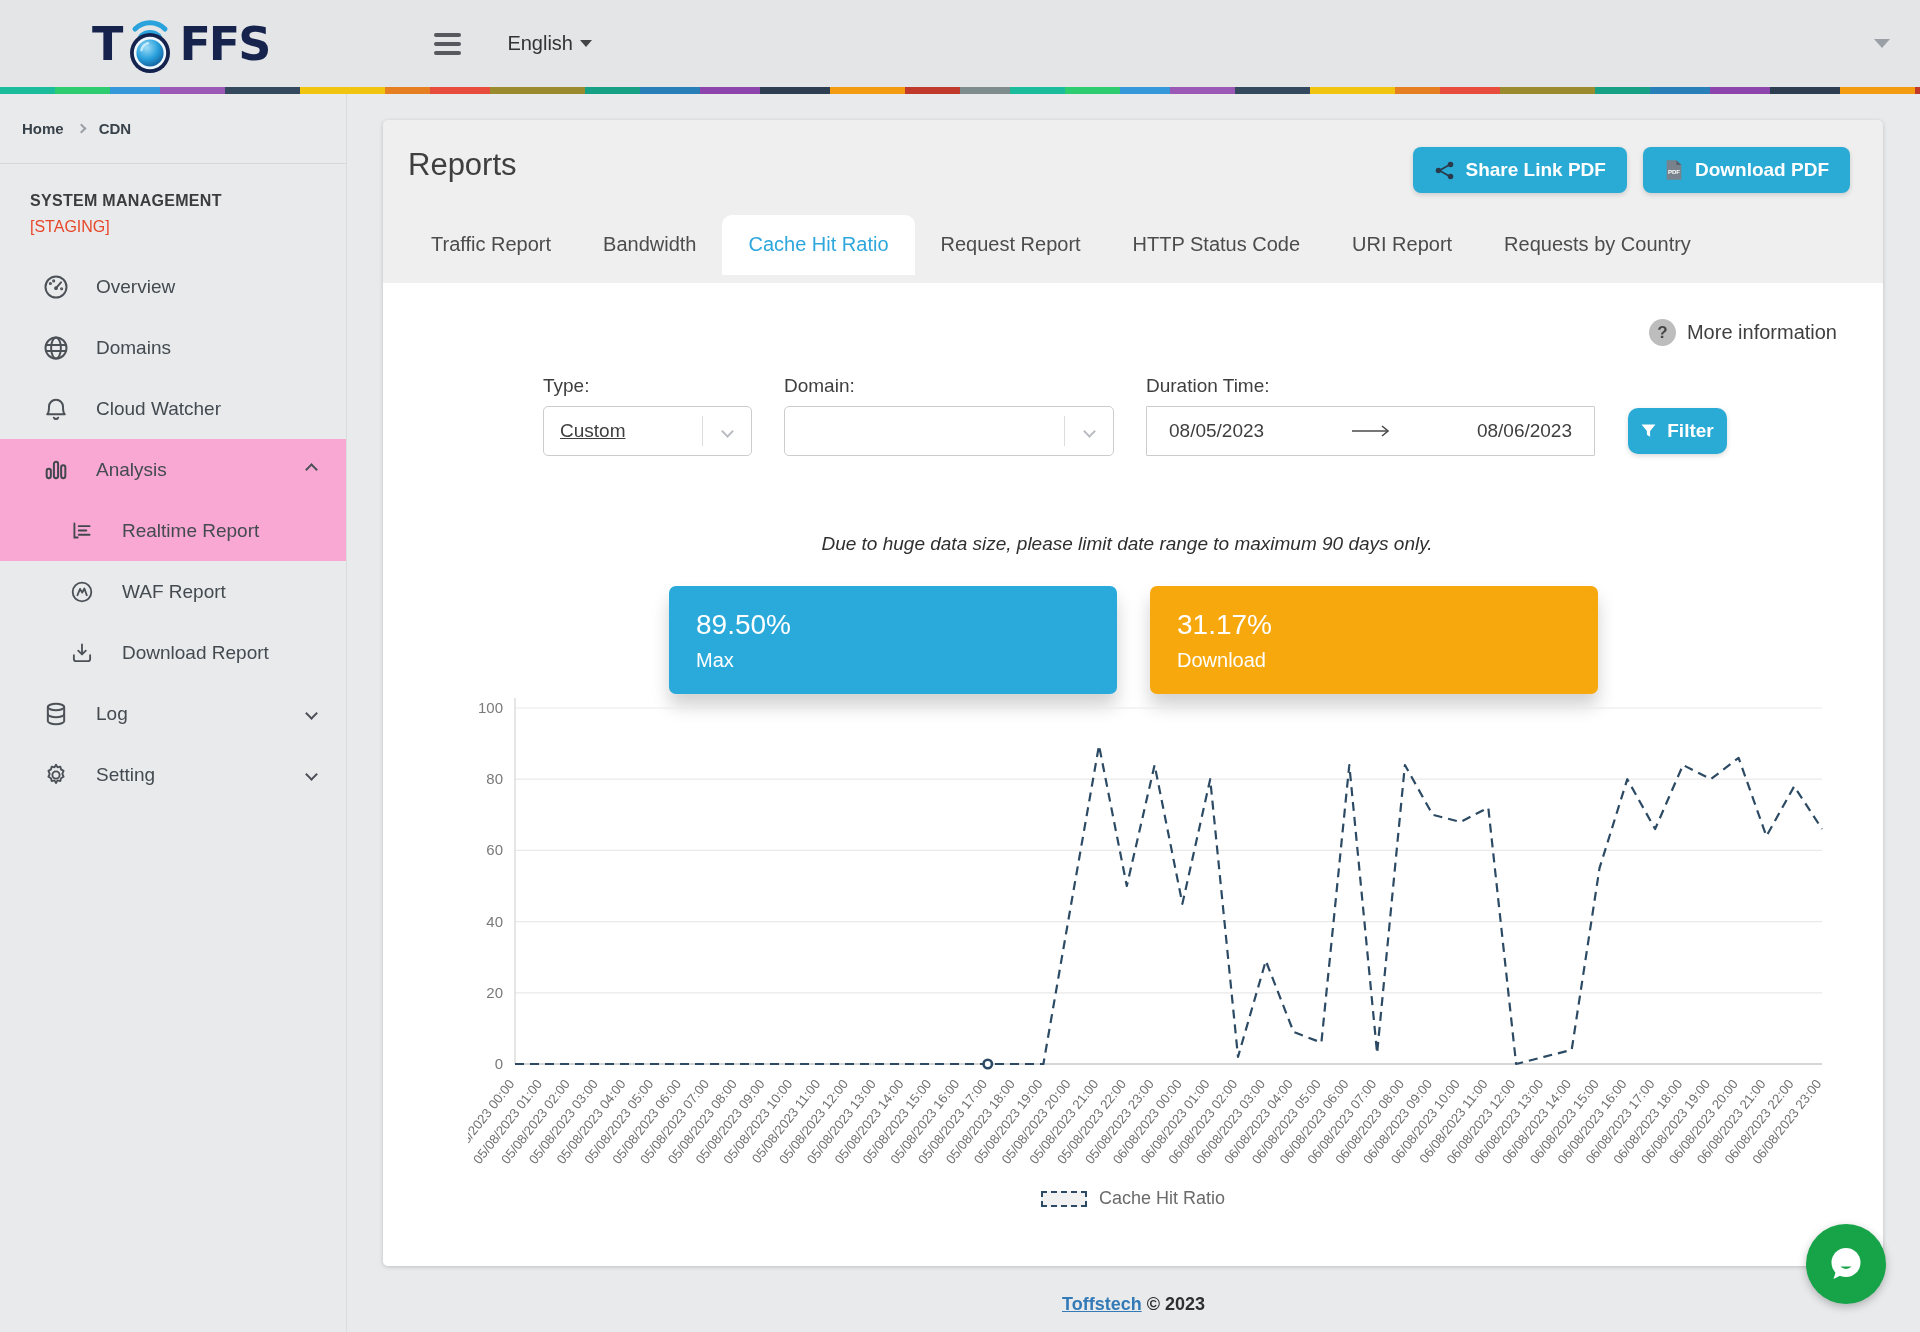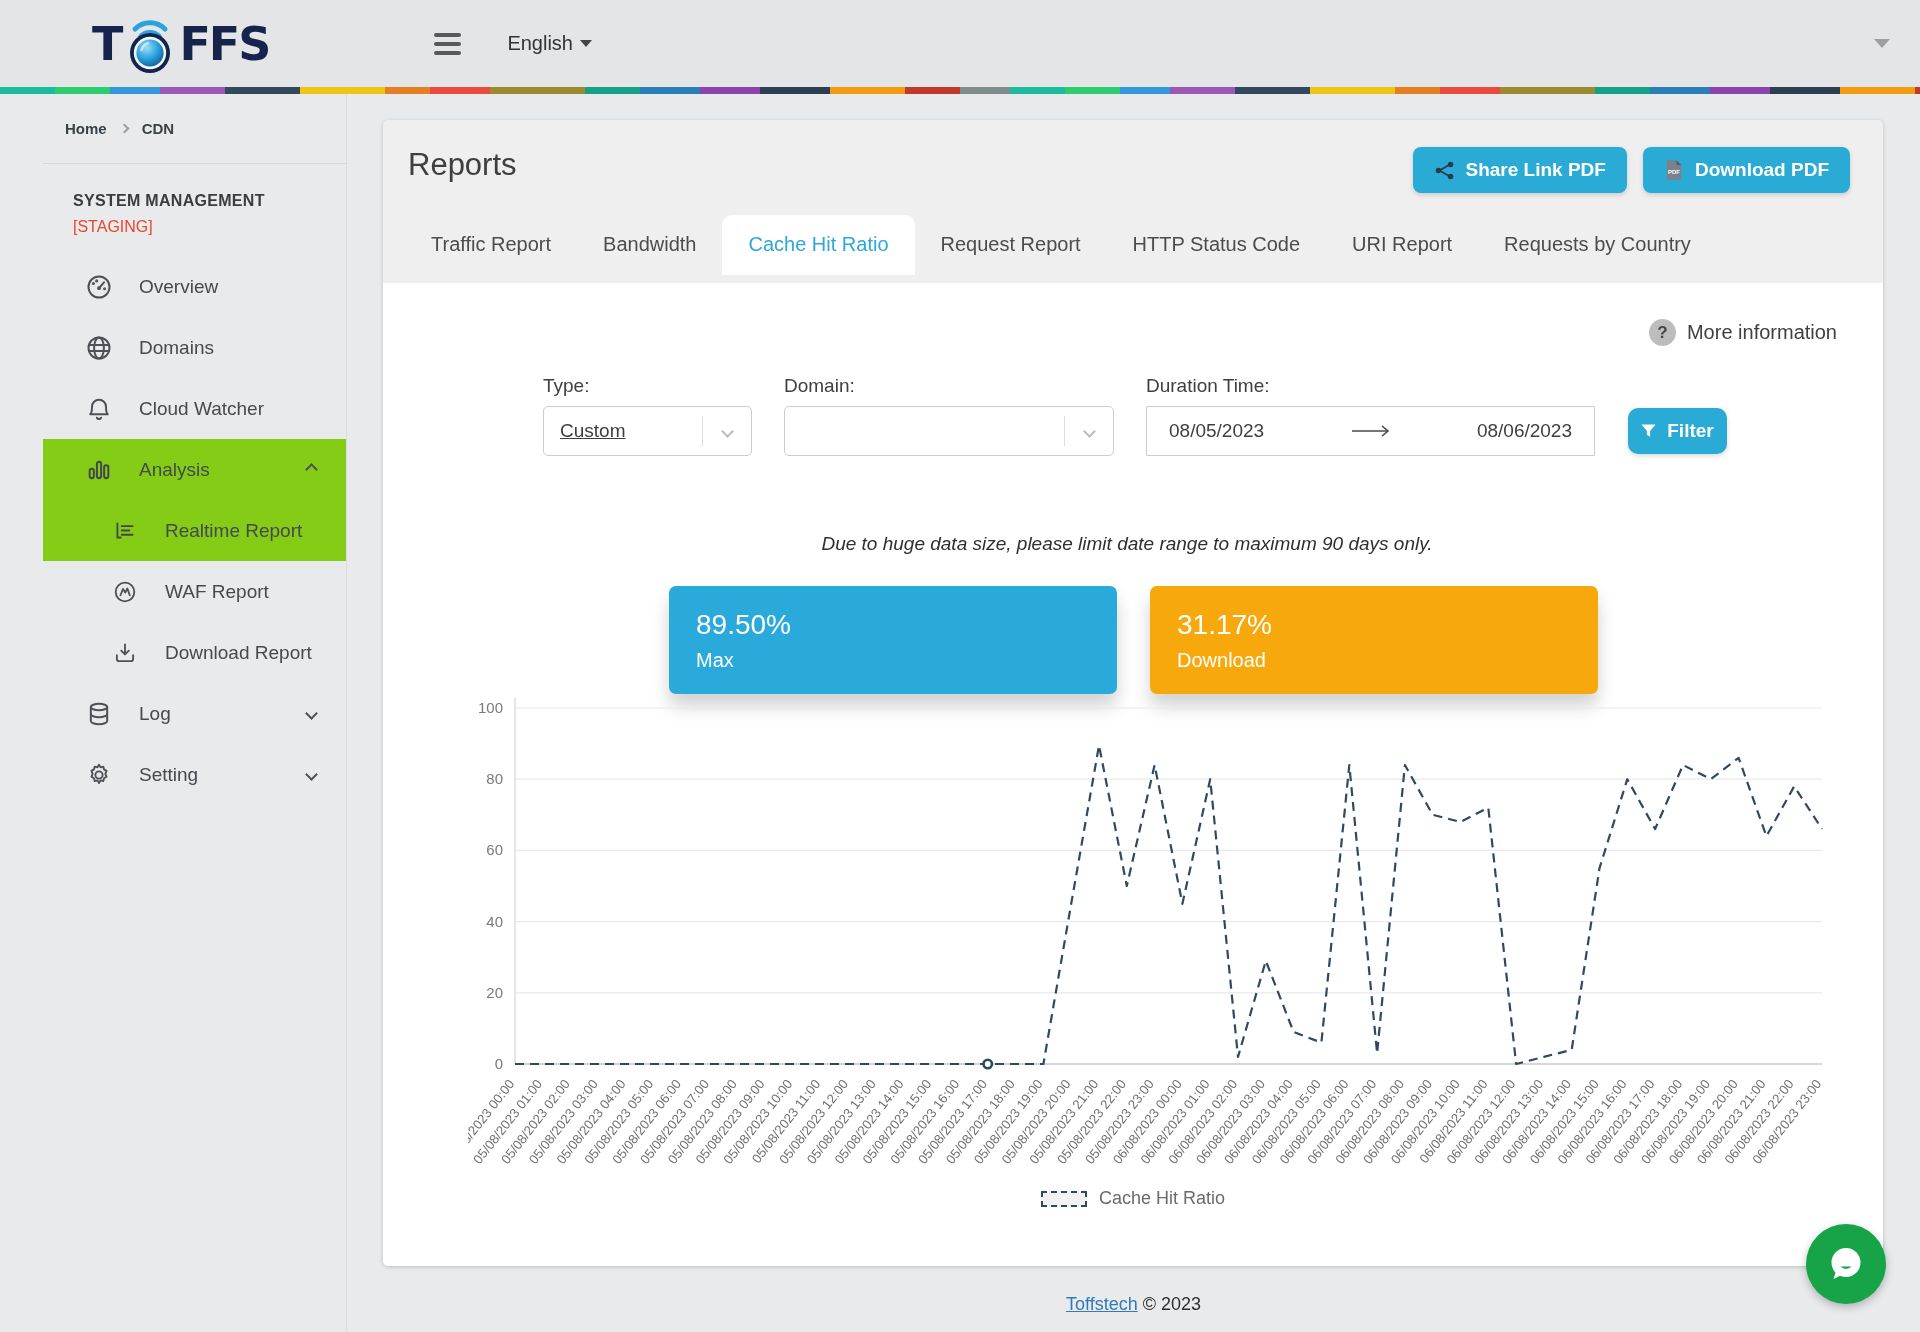"Home" .sidebar { padding-left: 43px -> none }
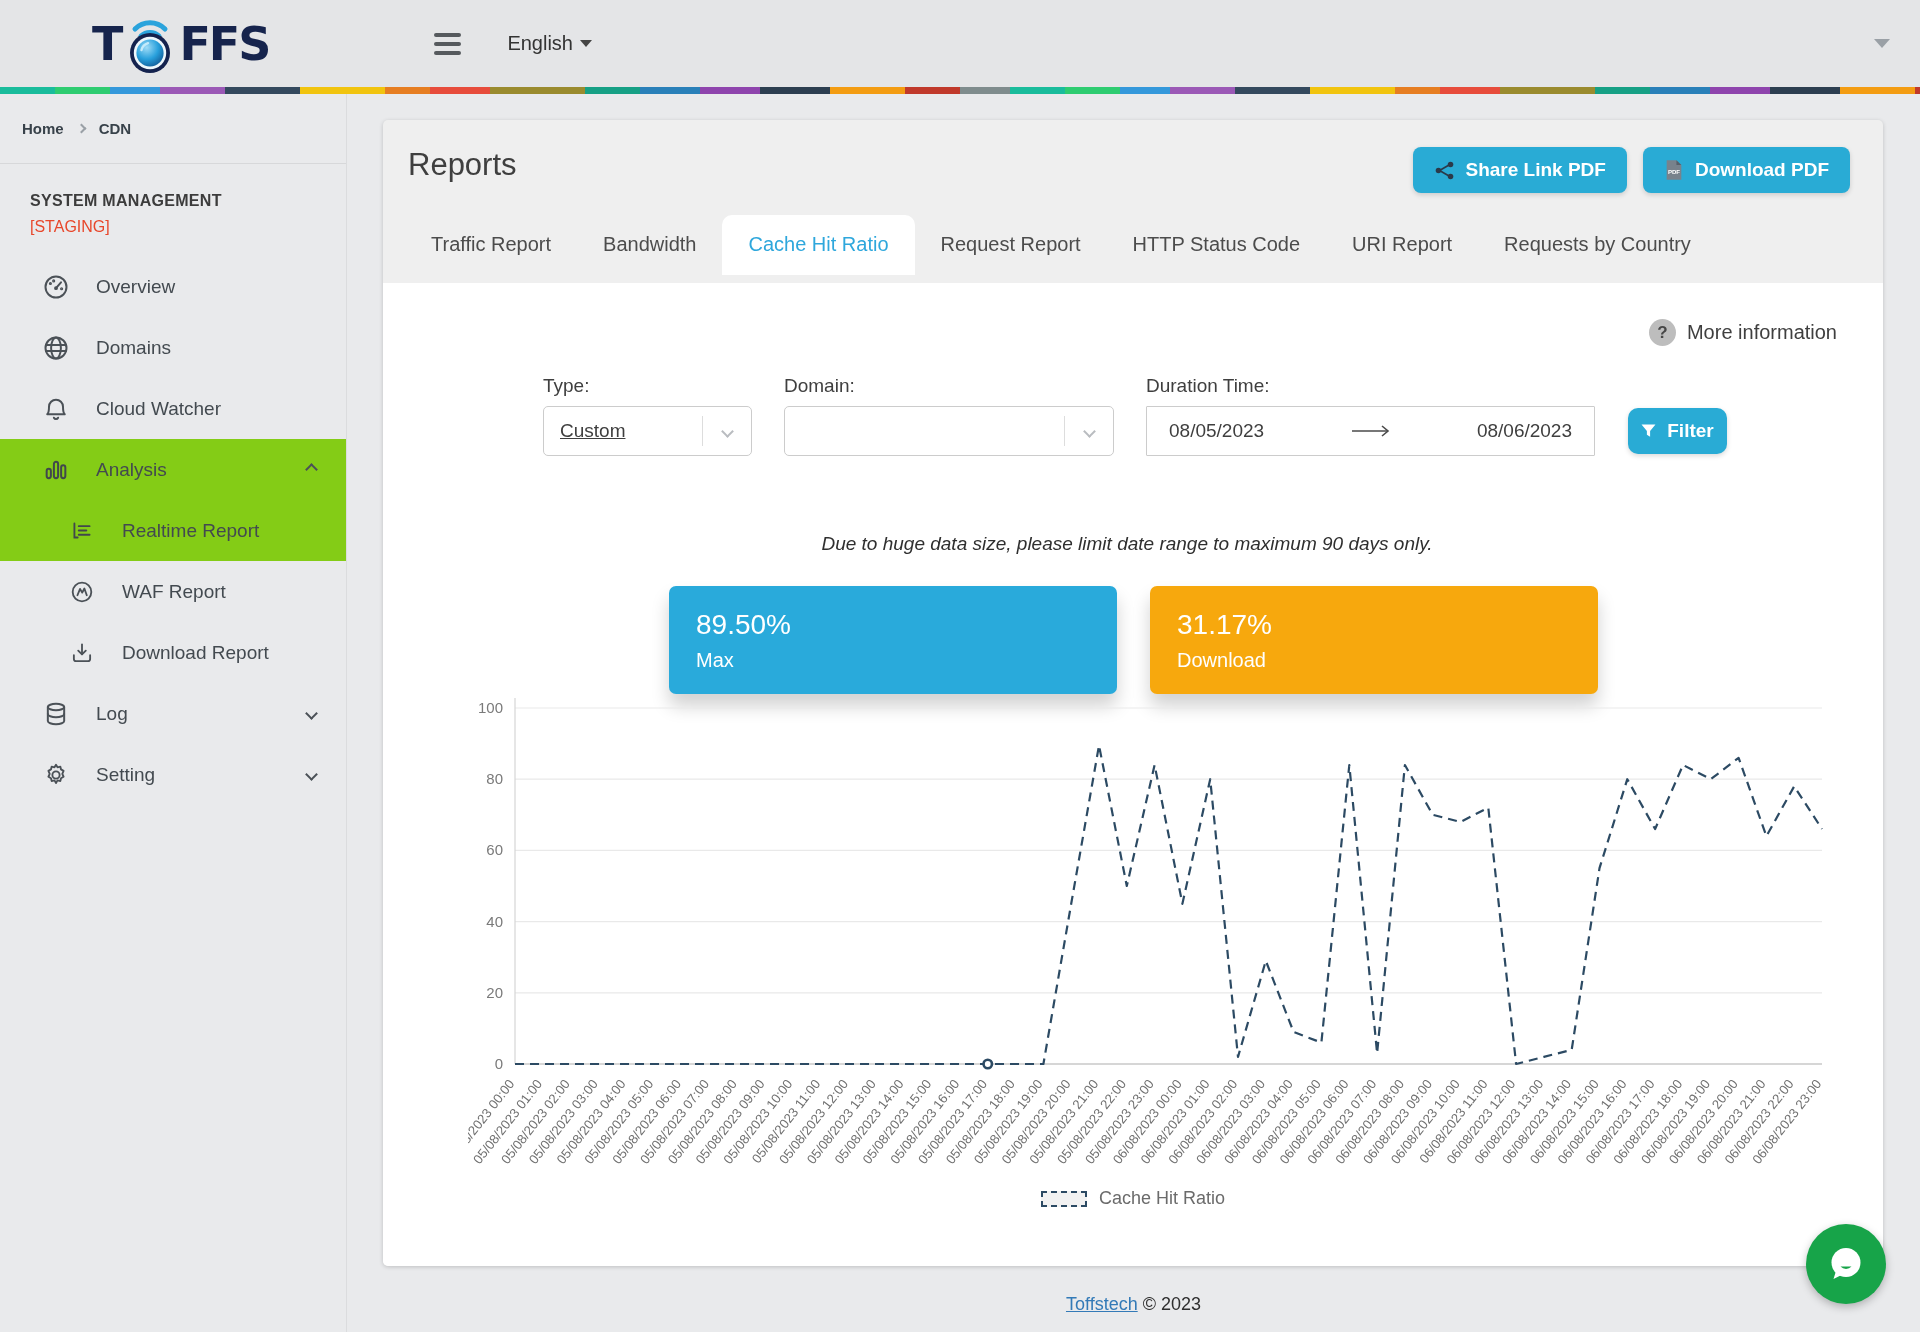"Analysis" .hl-block { background: #84cc16 -> #f9a8d4 }
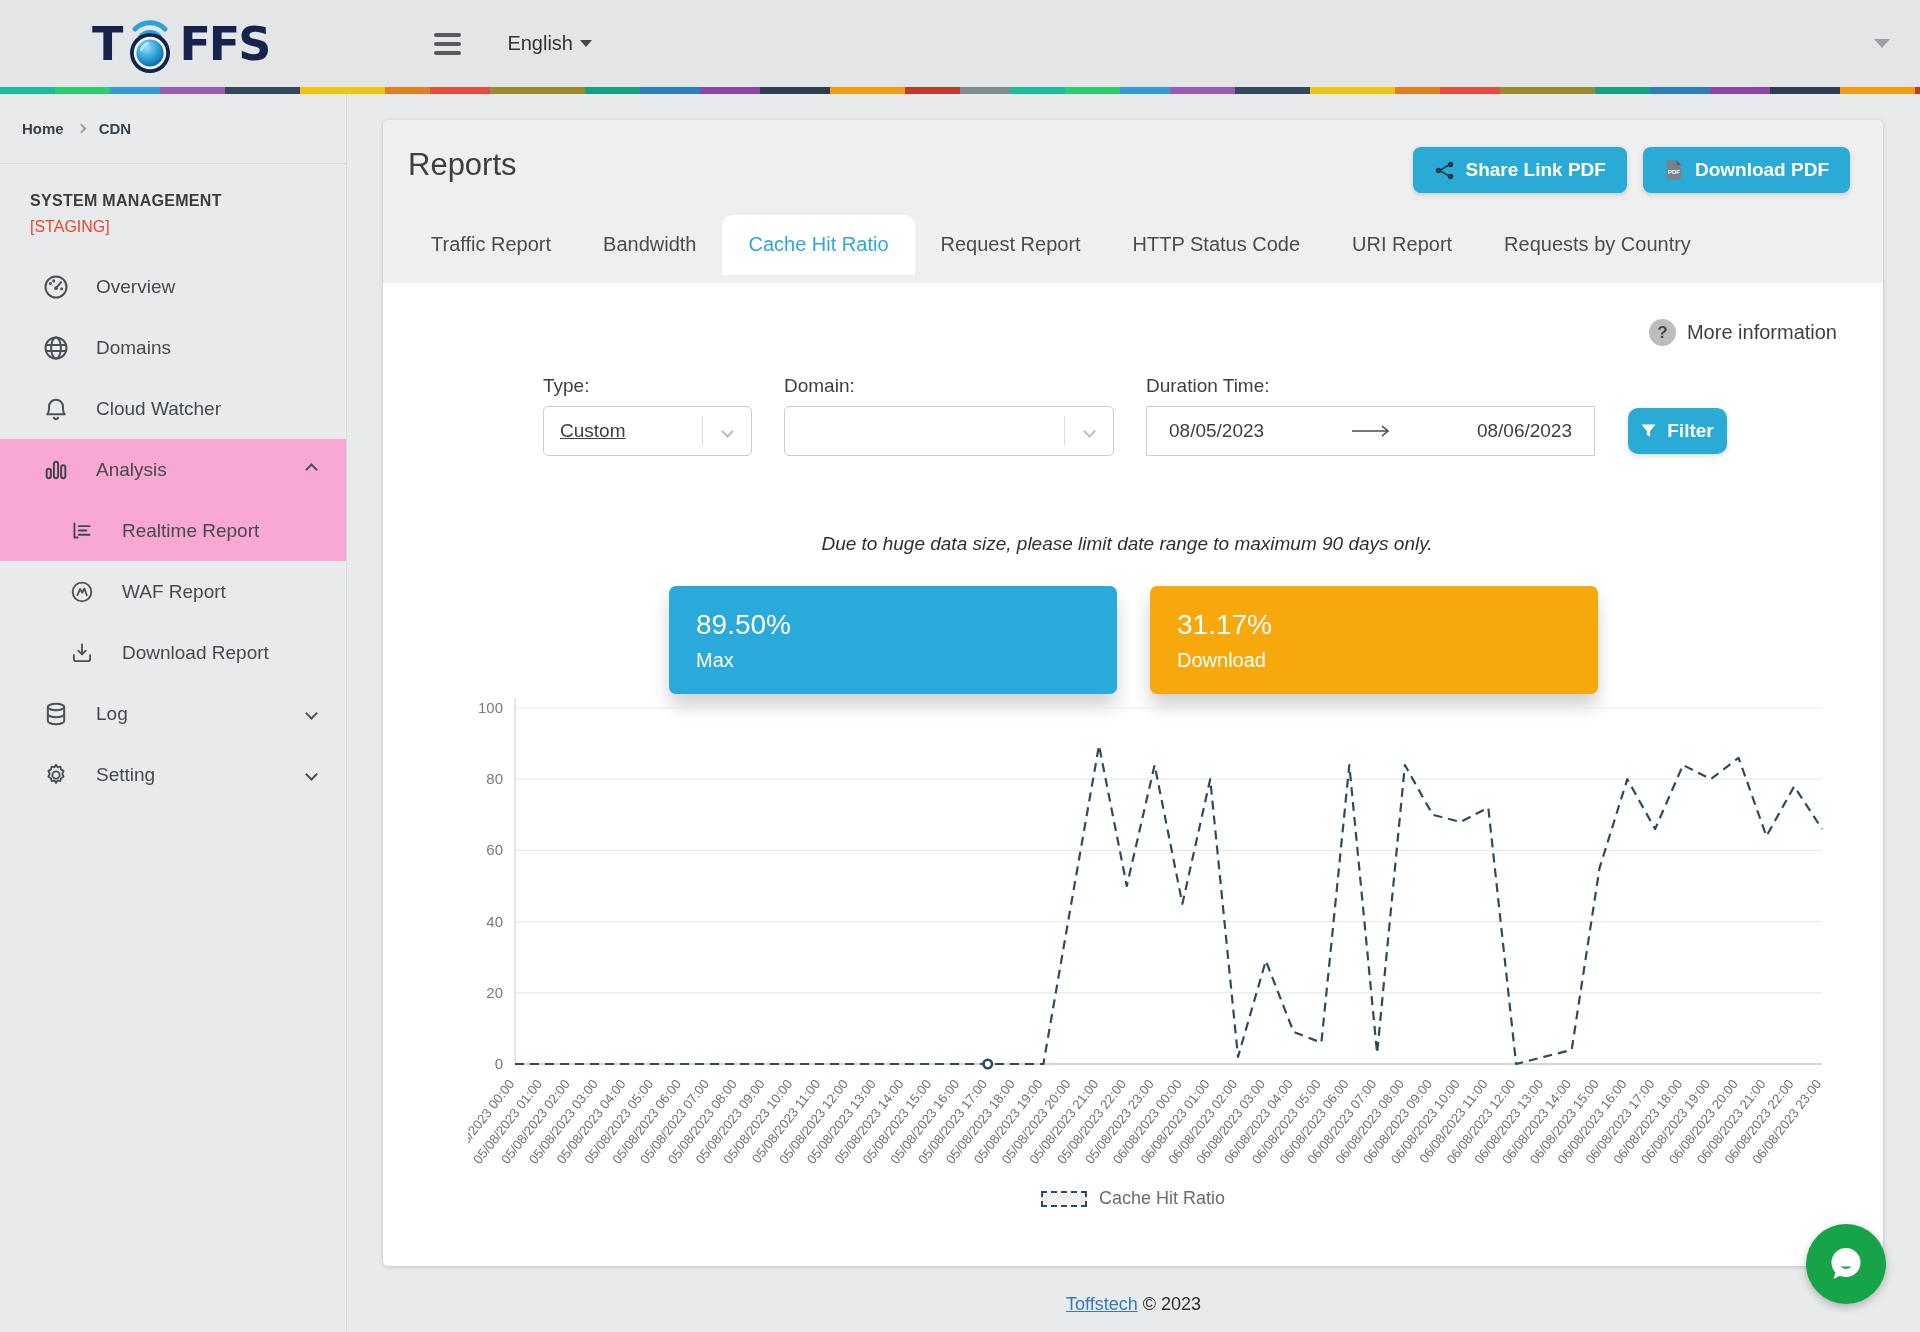"Toffstech © 2023" .footer { font-weight: none -> bold }
